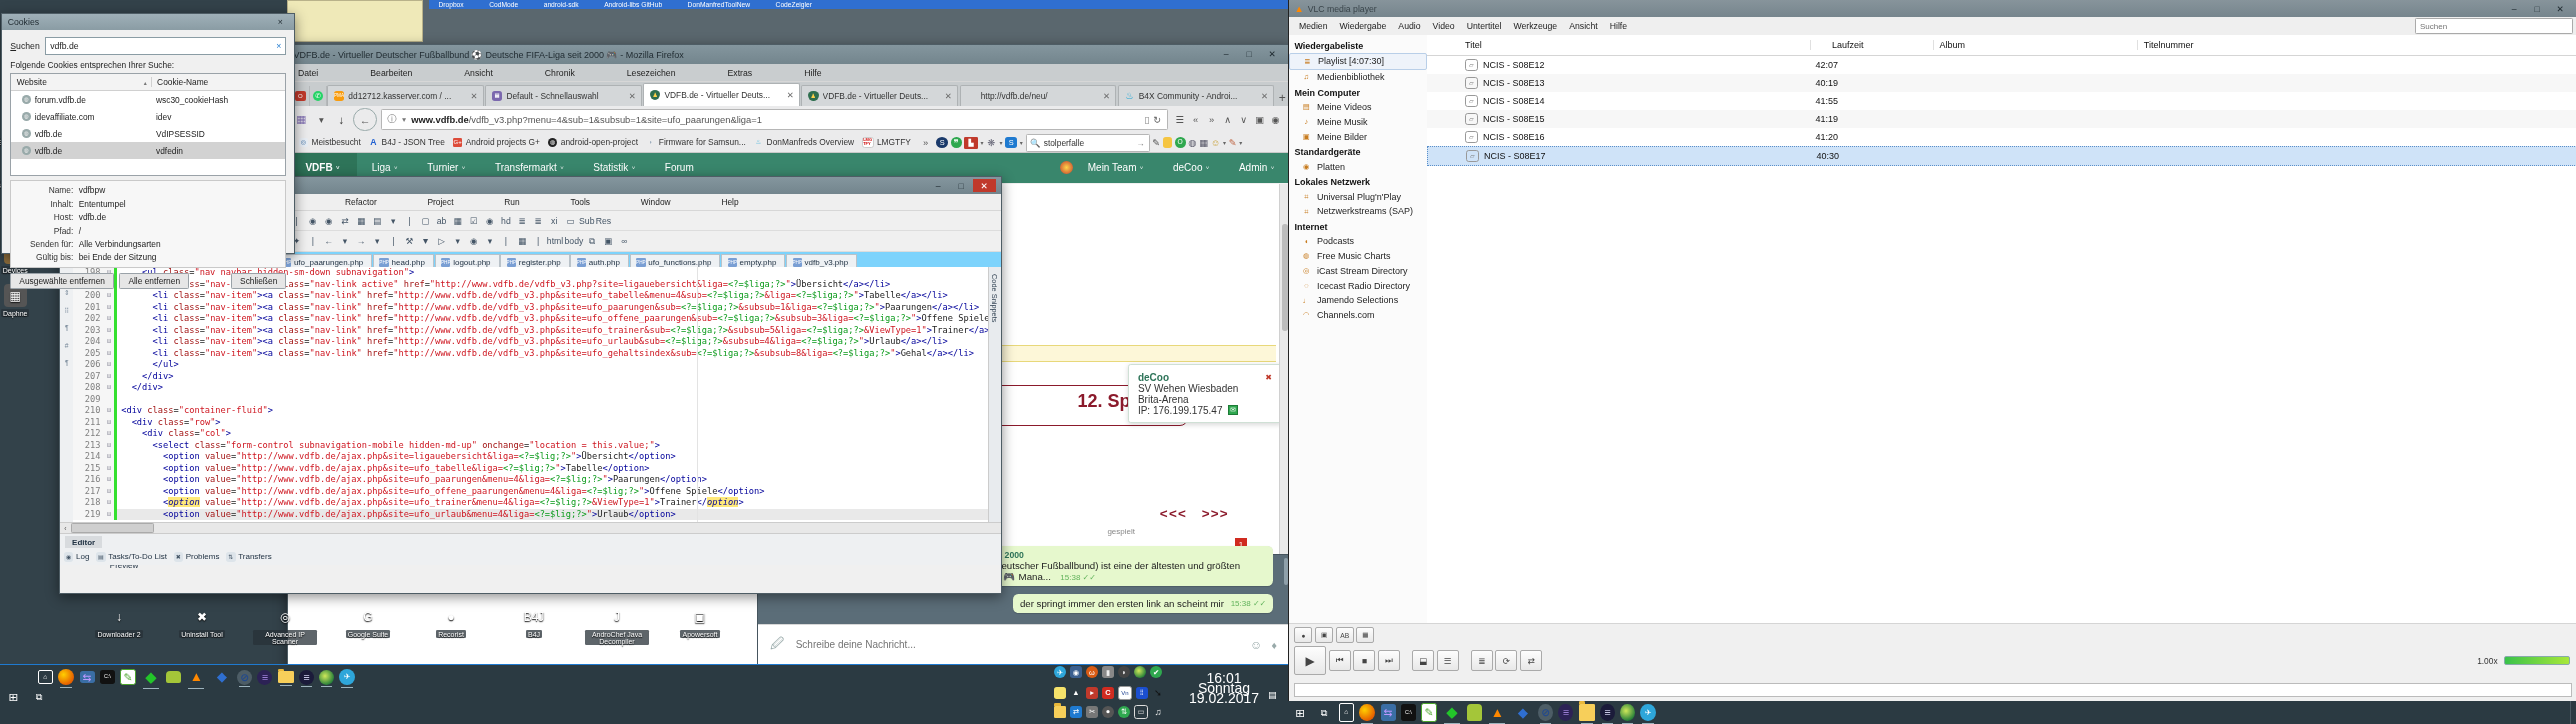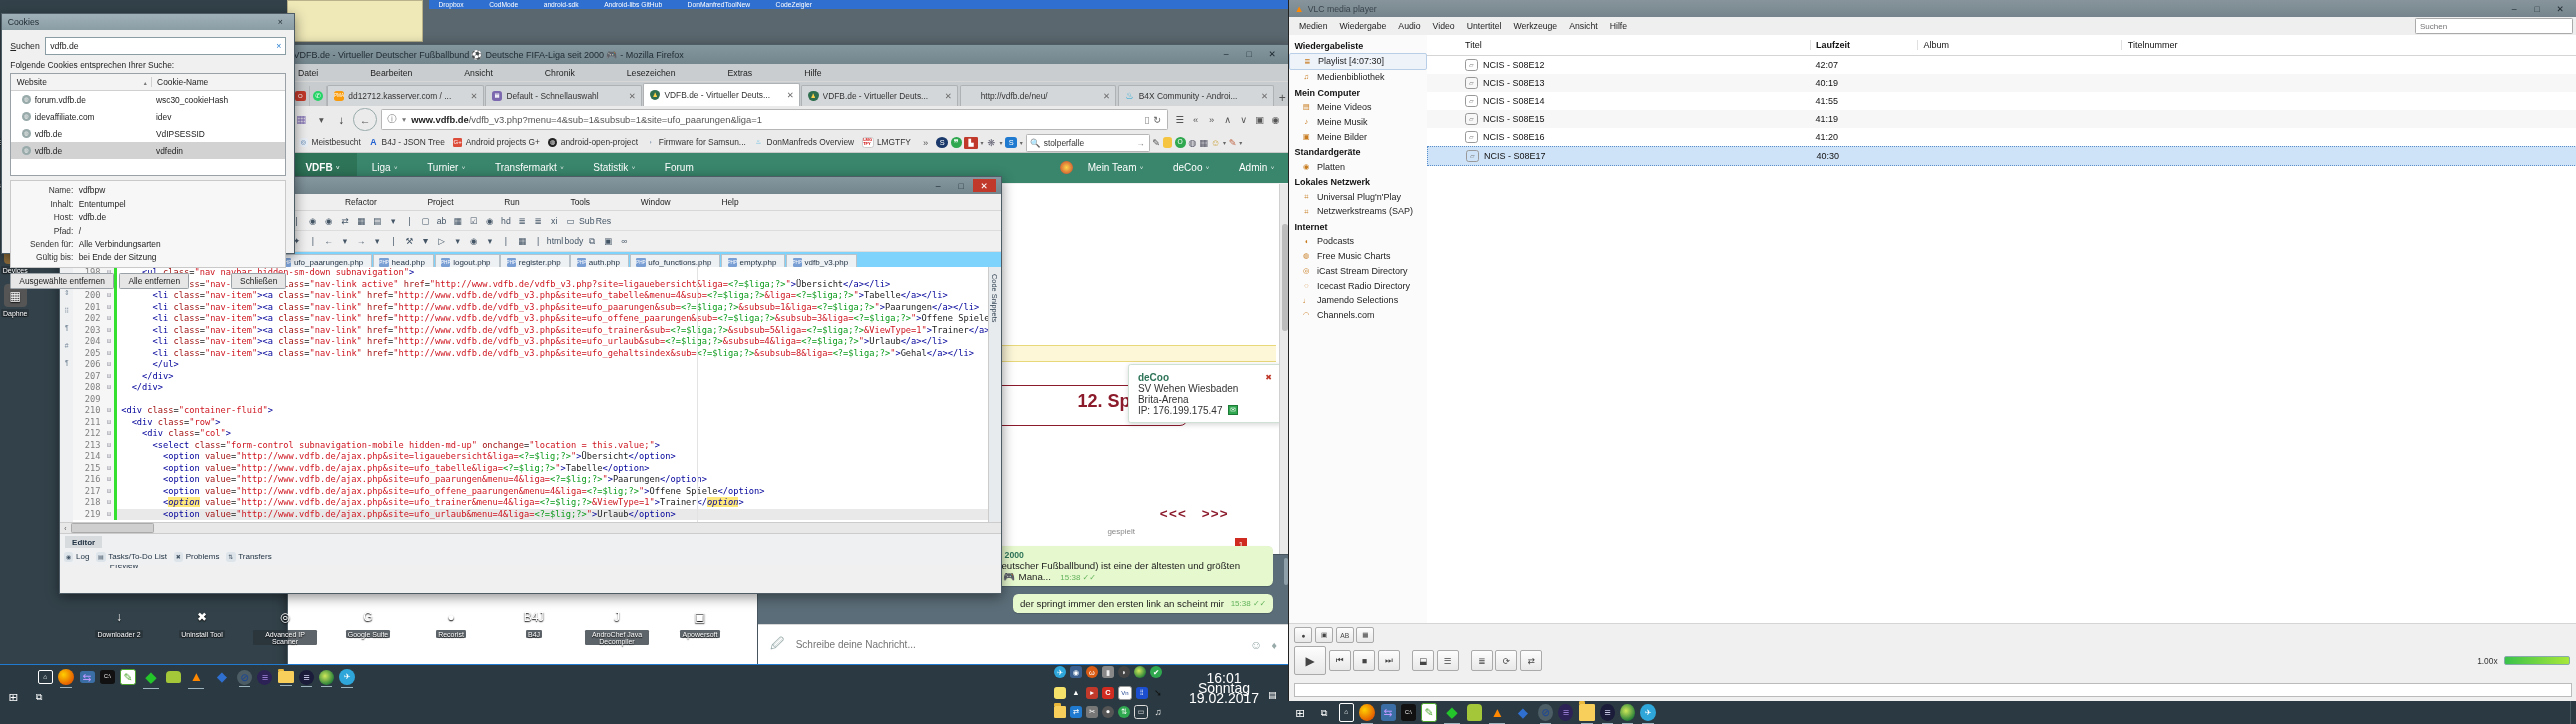"Laufzeit" span.vcell-d { font-weight: bold -> none; padding-left: 5px -> 21px }
